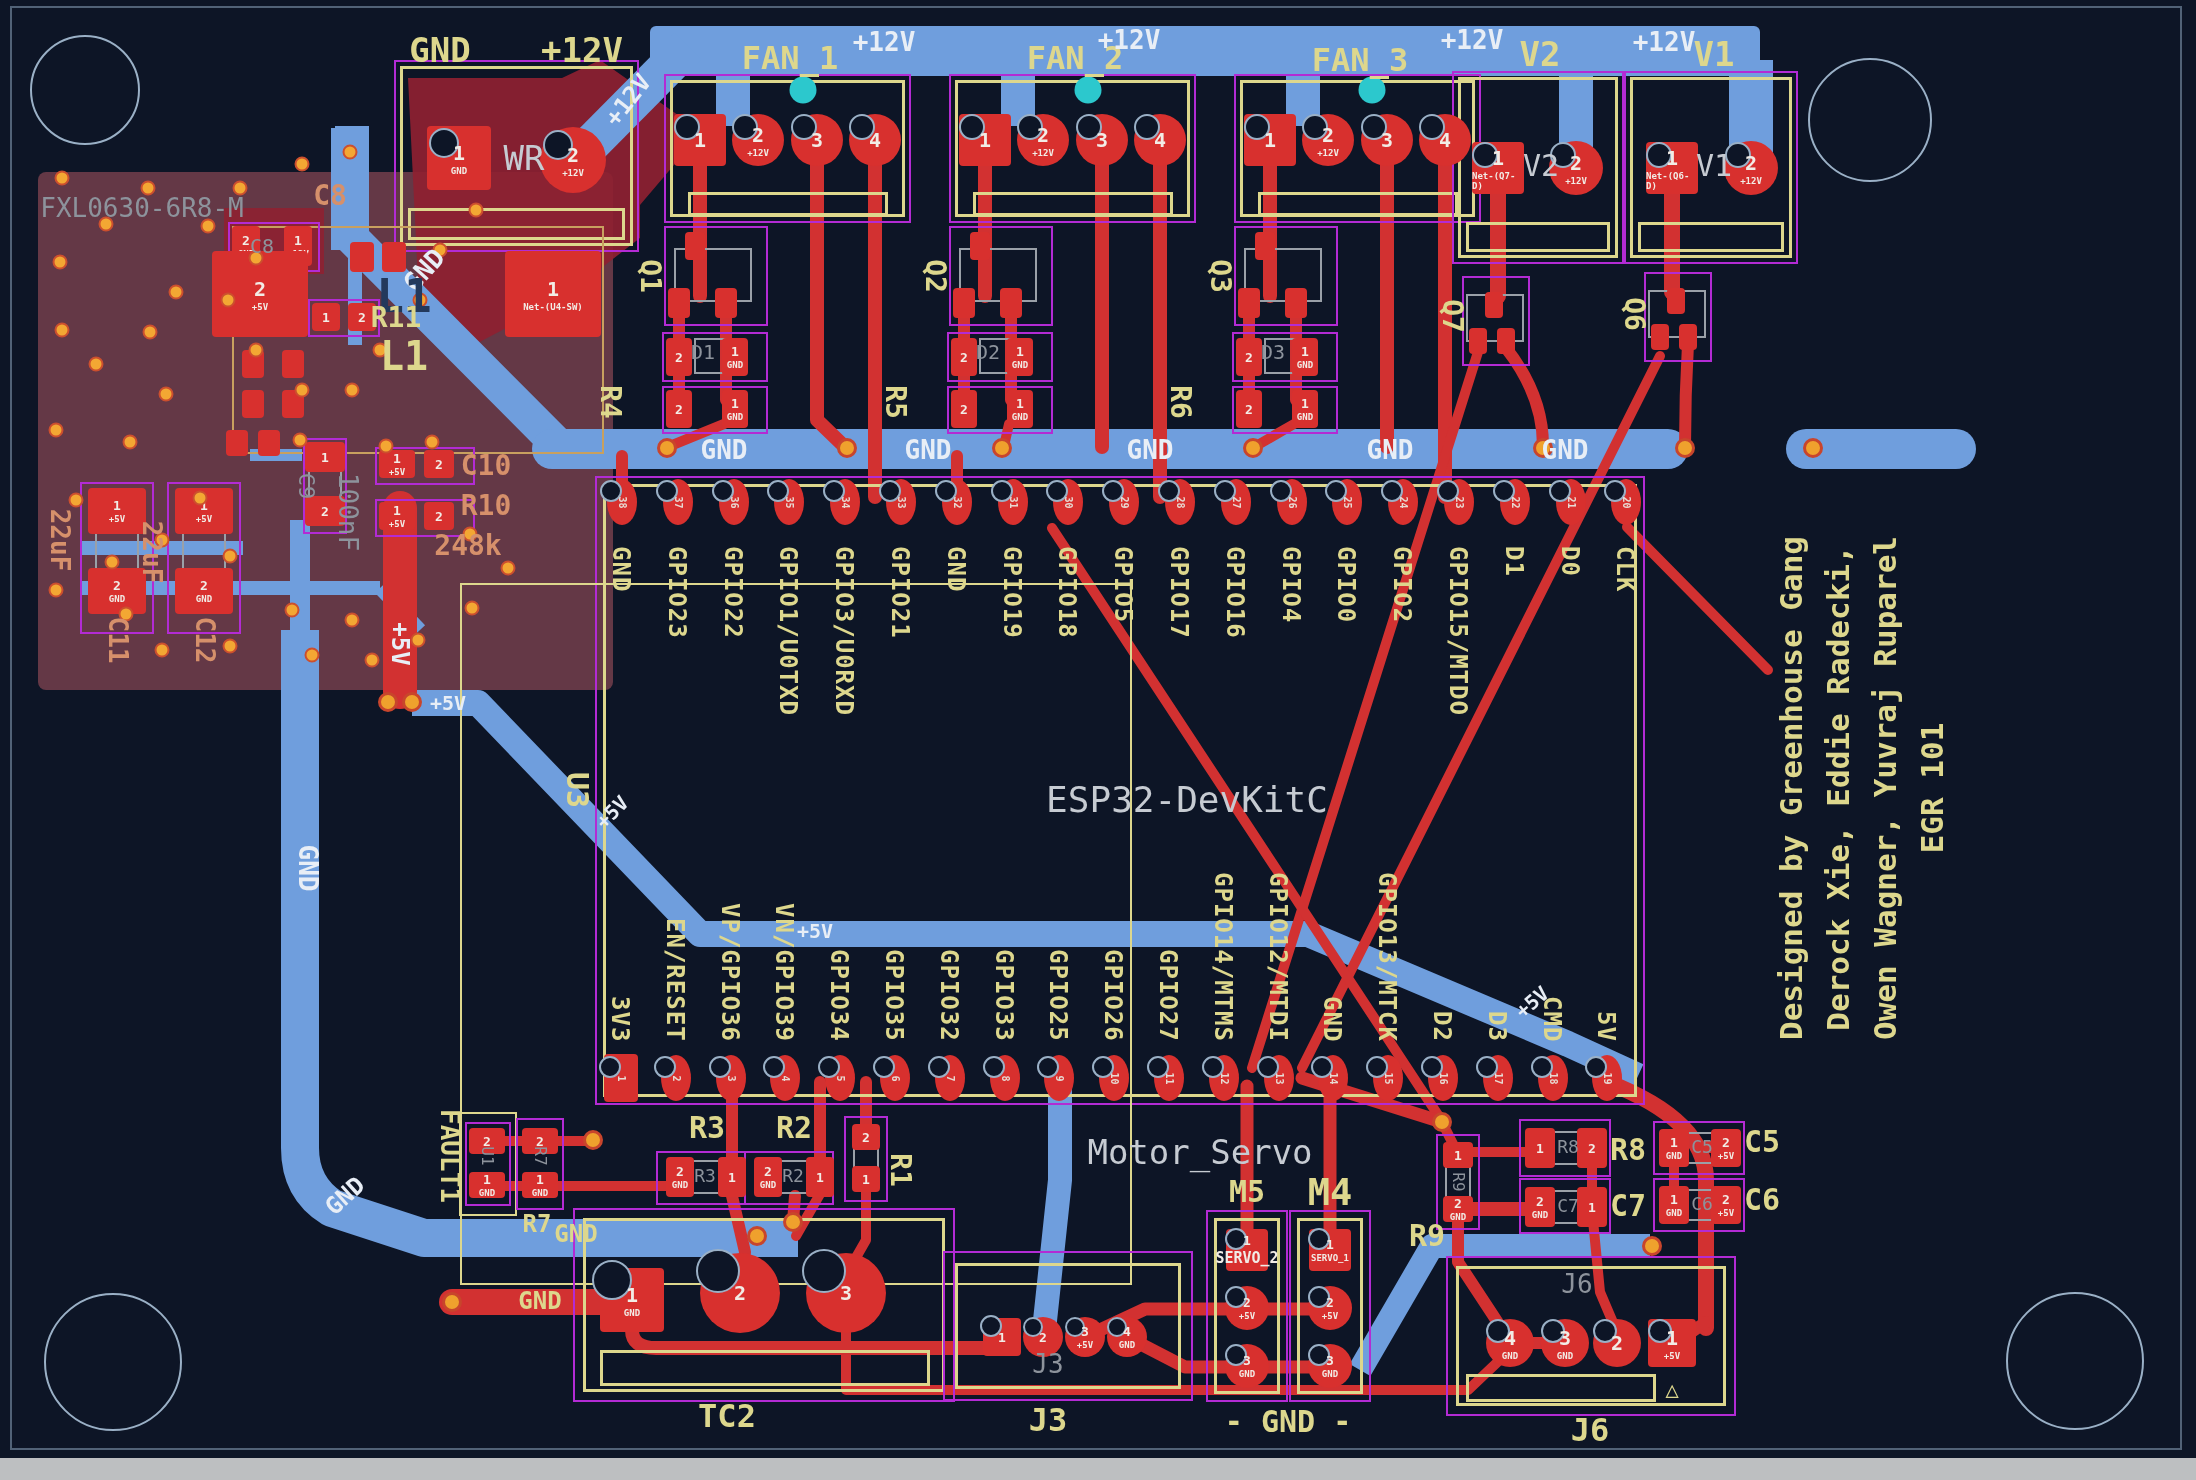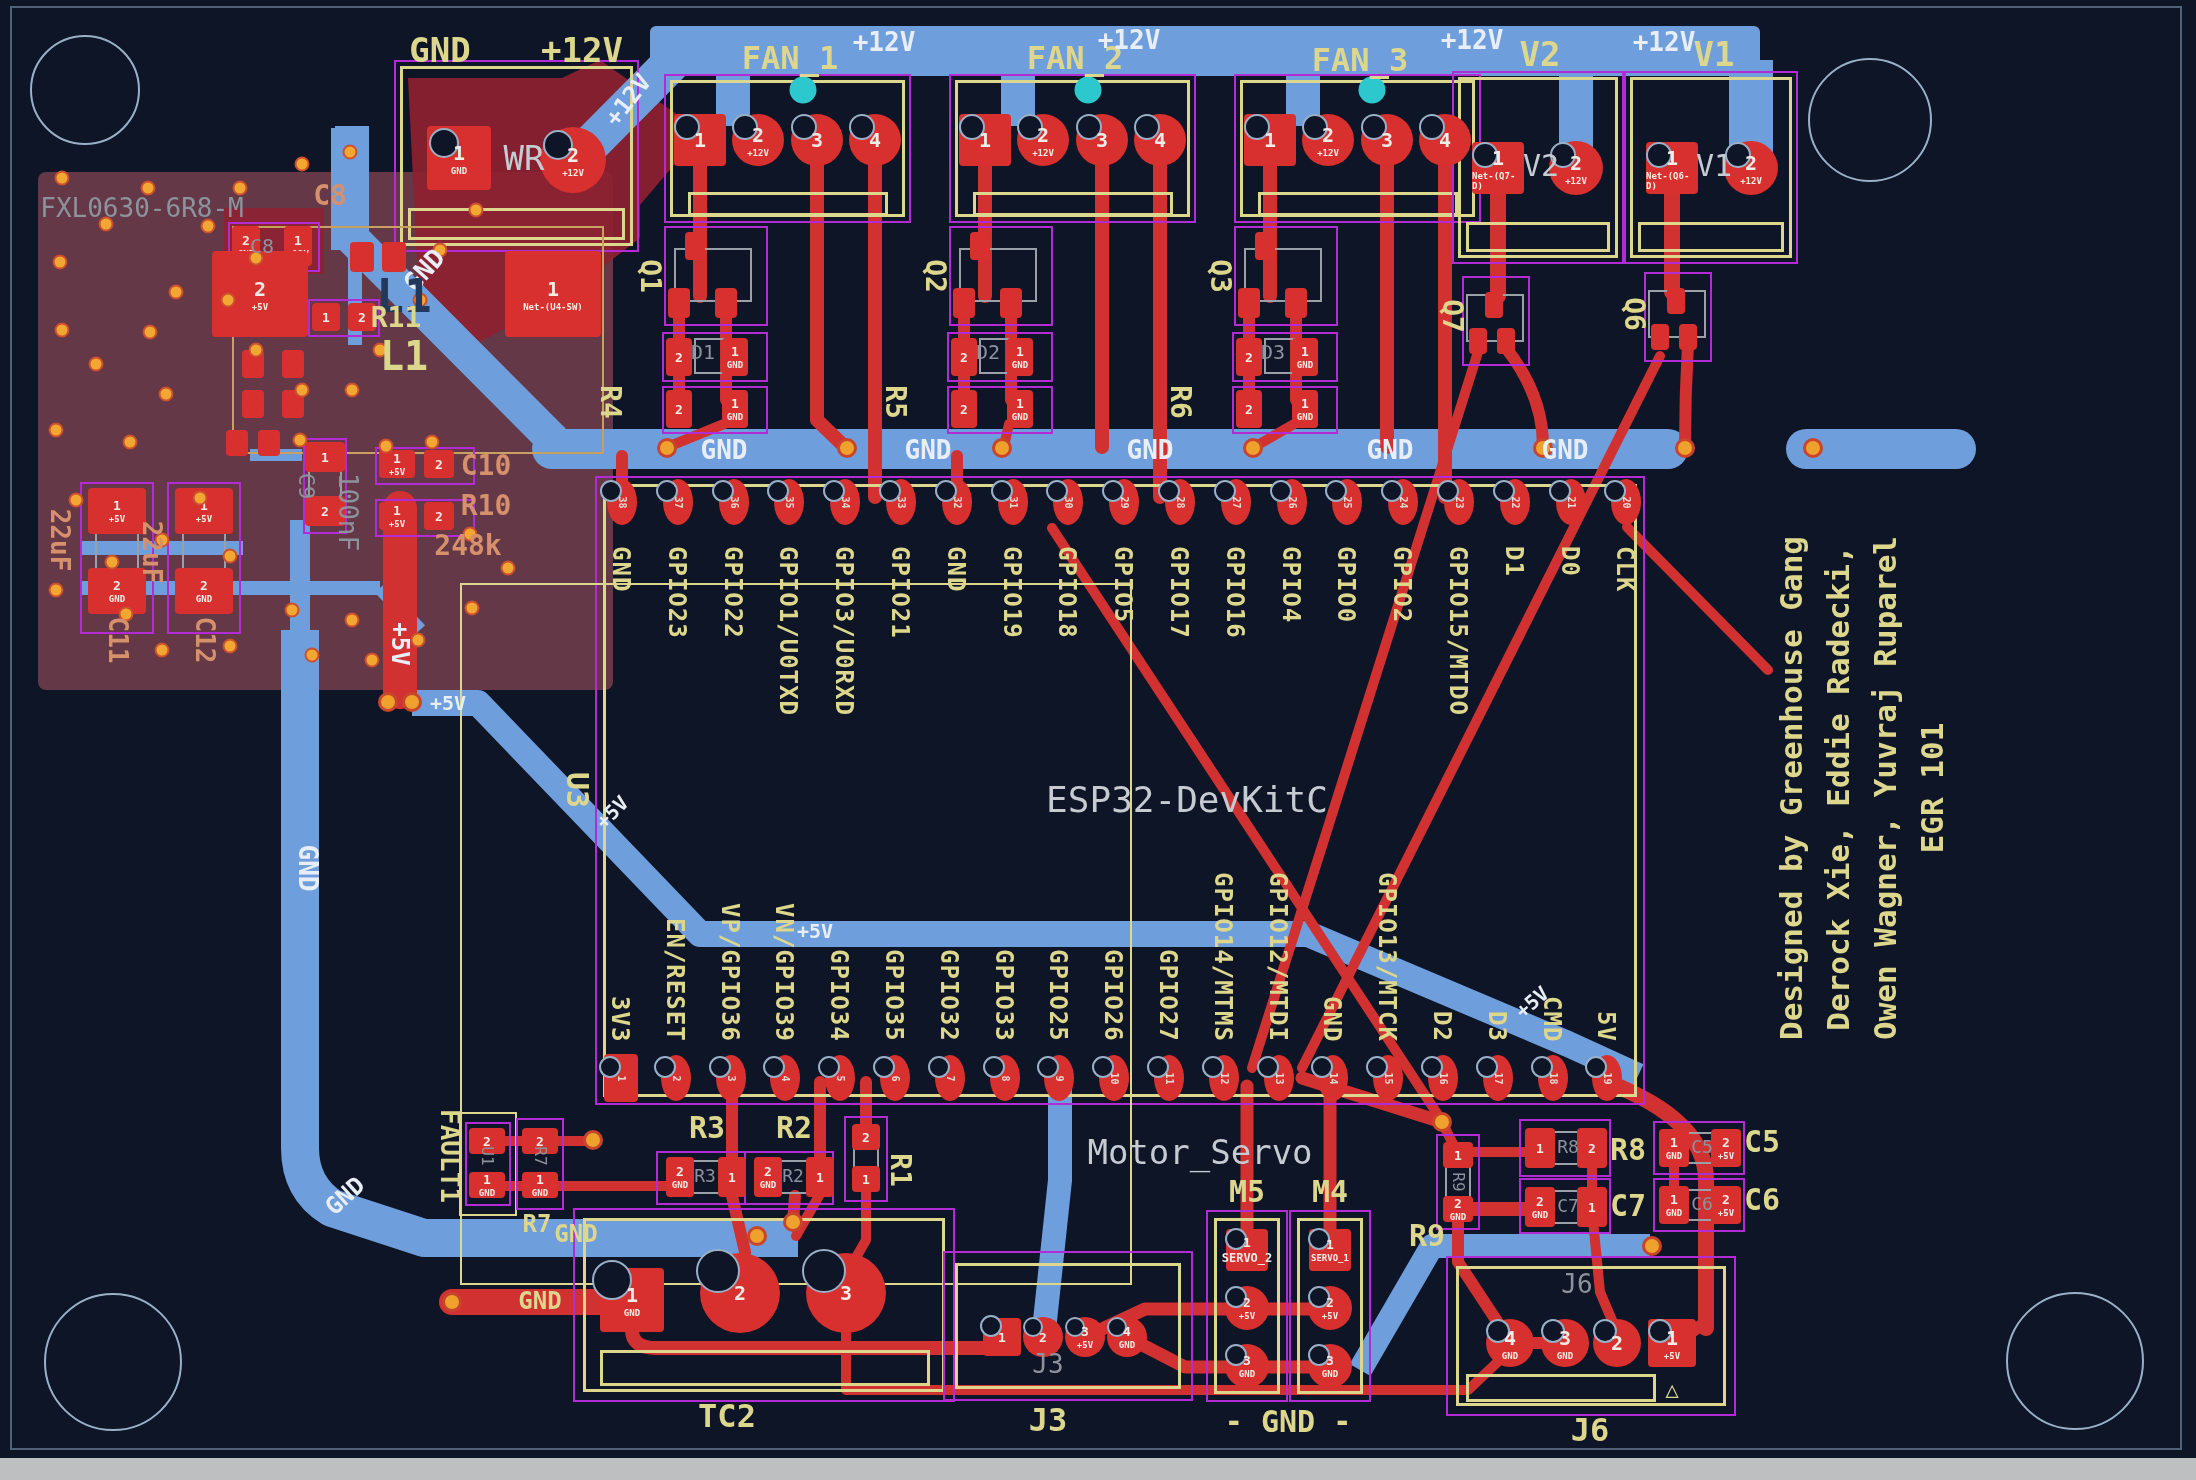"M4" div.lbl { font-size: 30px -> 37px }
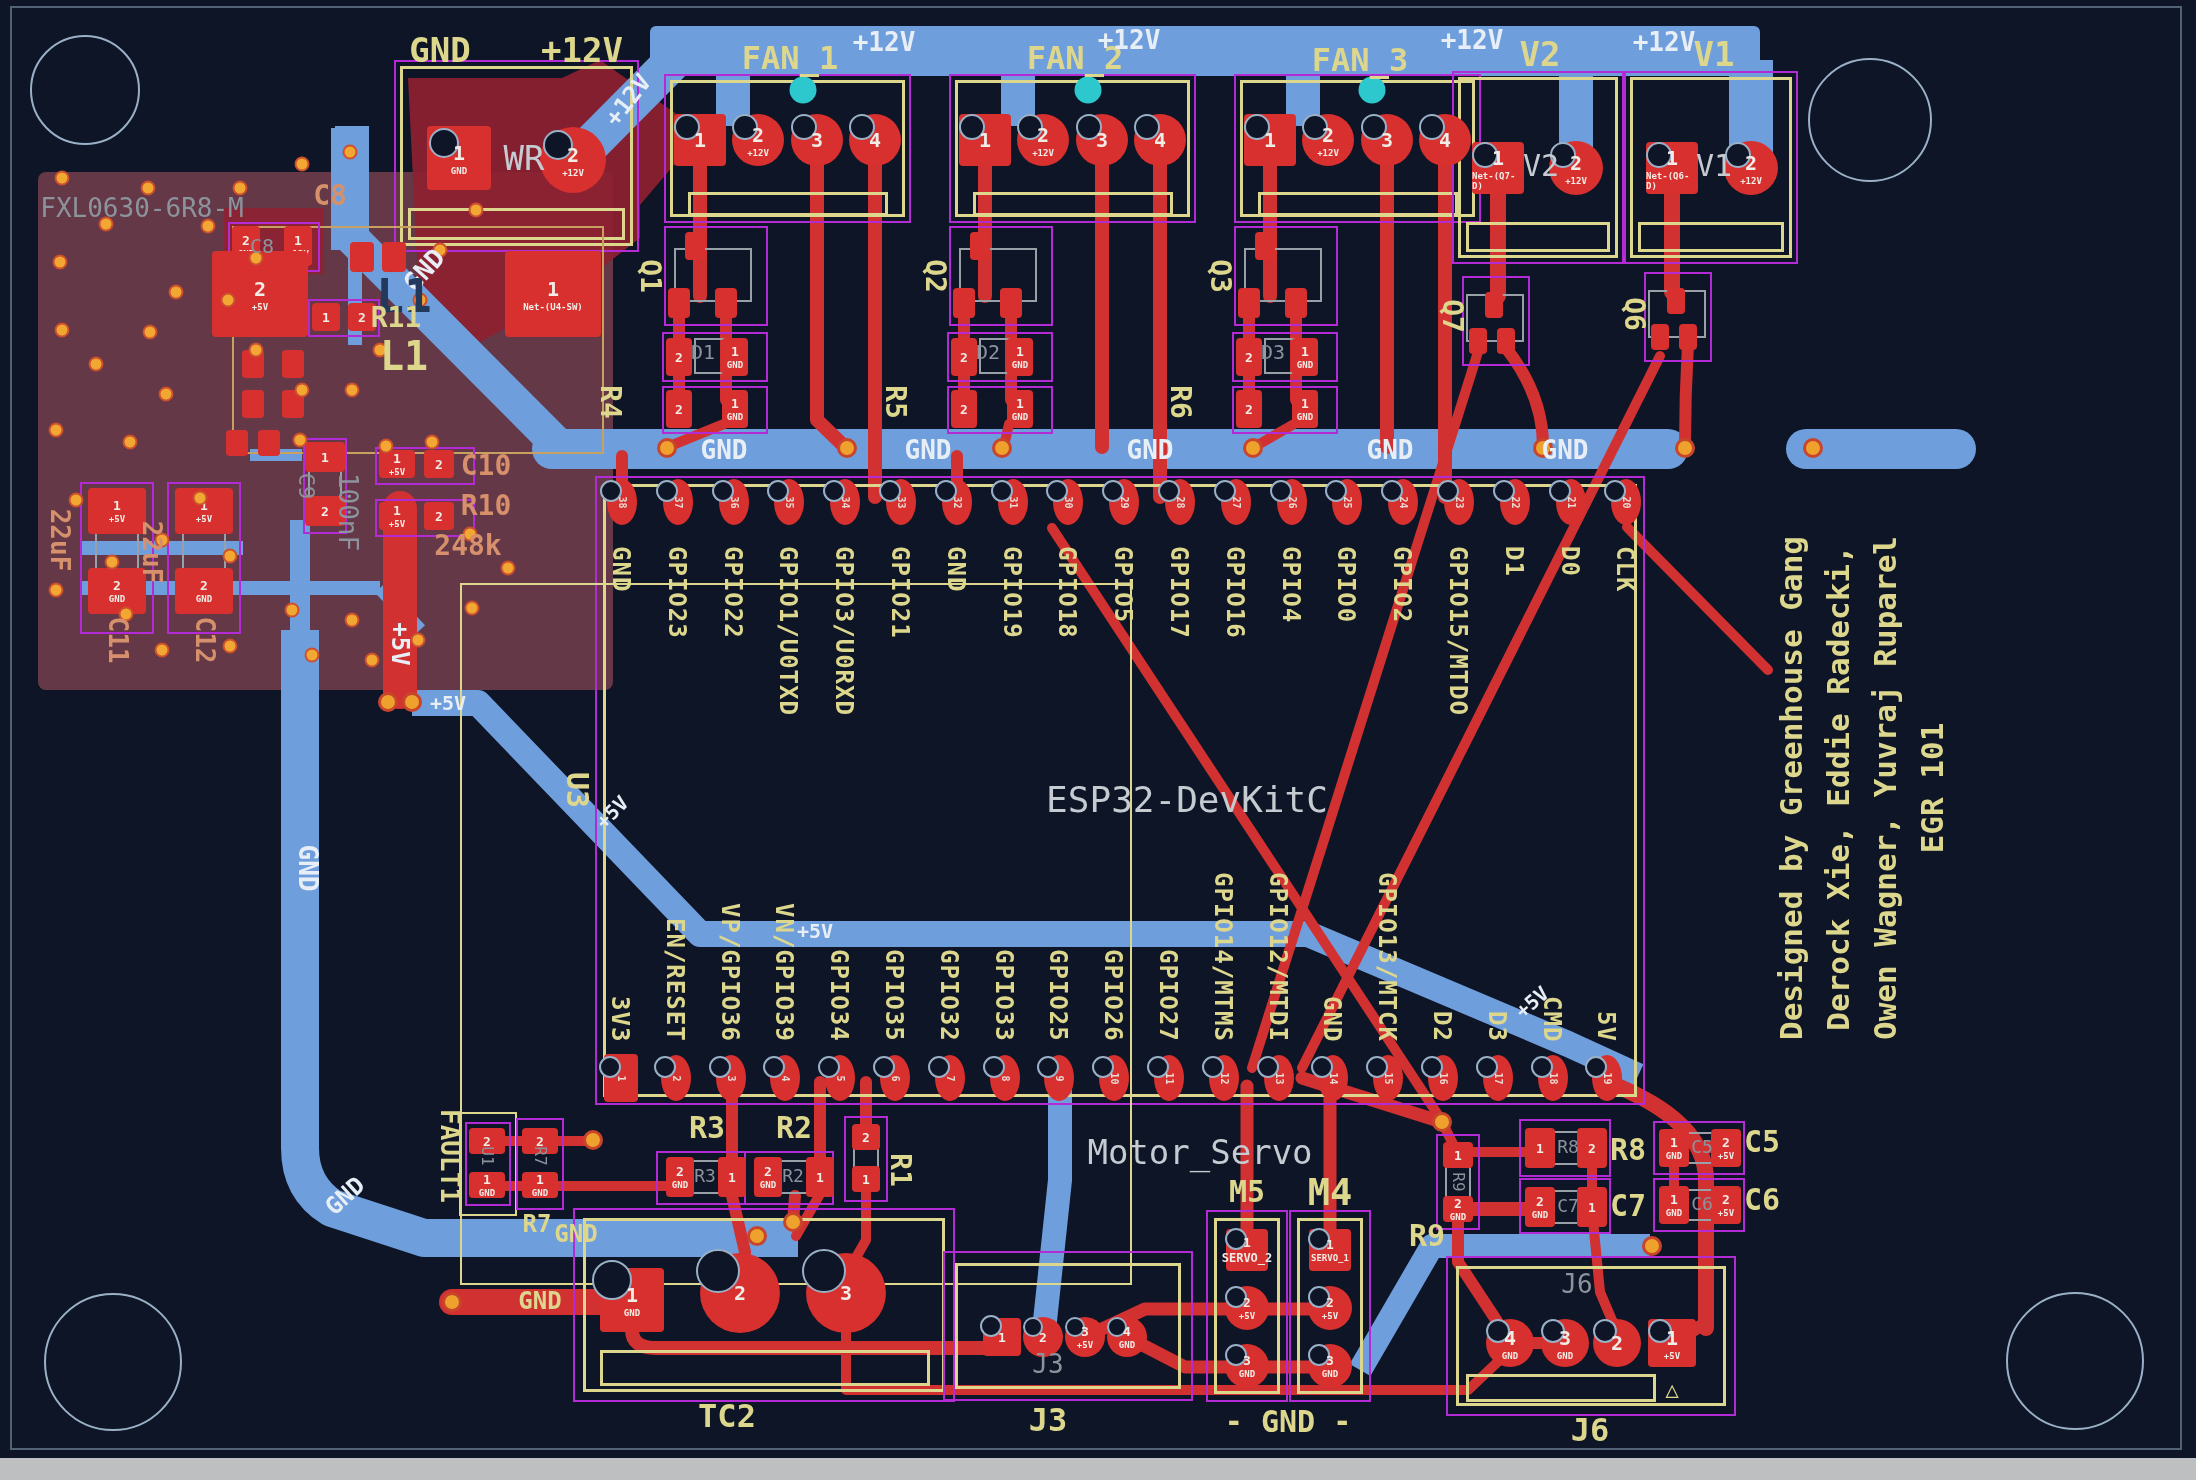"SERVO_2" span { font-size: 12px -> 15px }
